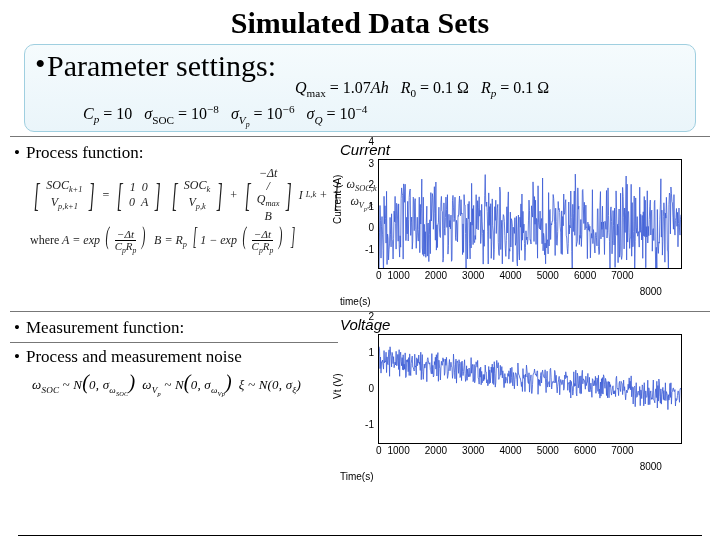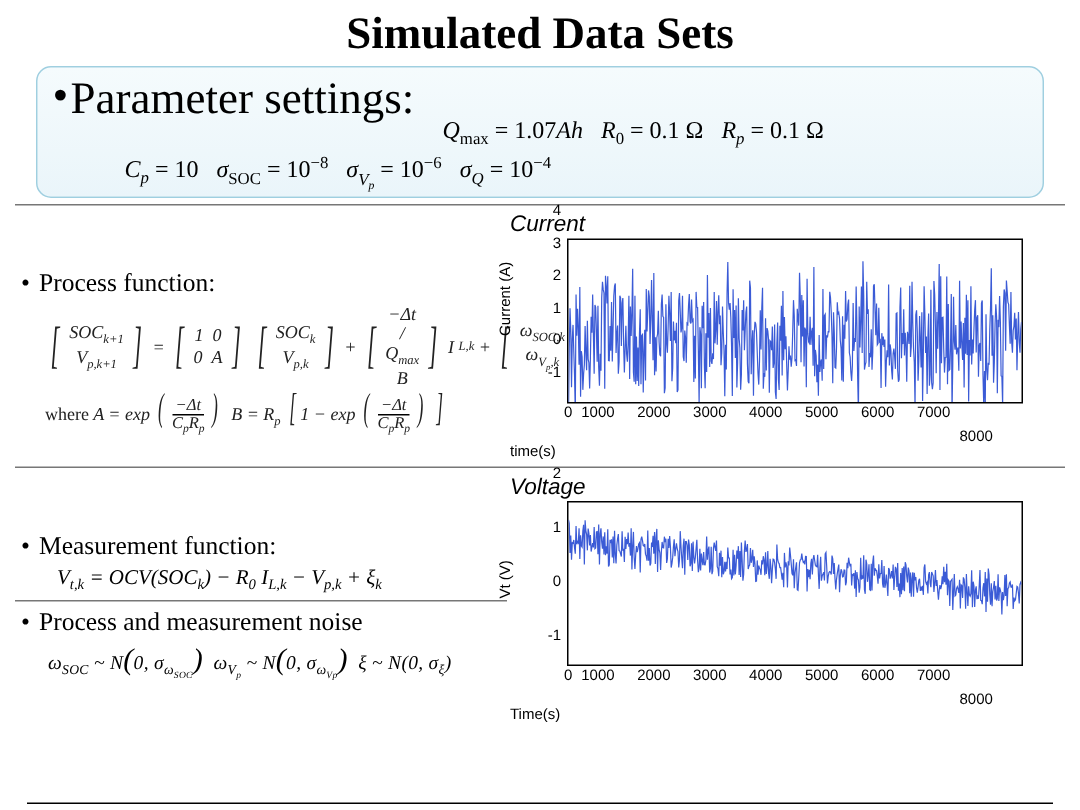"• Process function:" .left-col { margin-top: 36px -> none }
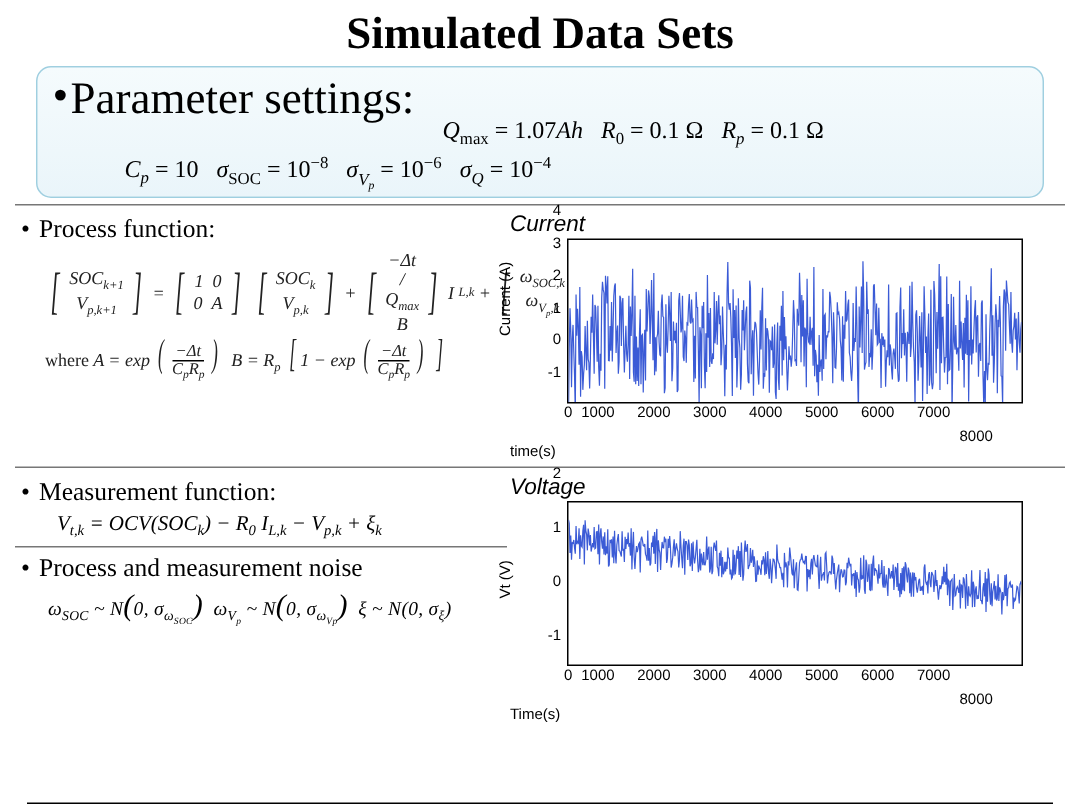"Vt,k = OCV(SOCk) − R0" div.meas-eq { html: <div> V<span>t,k</span> = OCV(SOC<span>k</span>) − R<span>0</span> I<span>L,k</span> − V<span>p,k</span> + ξ<span>k</span> </div> -> none }
